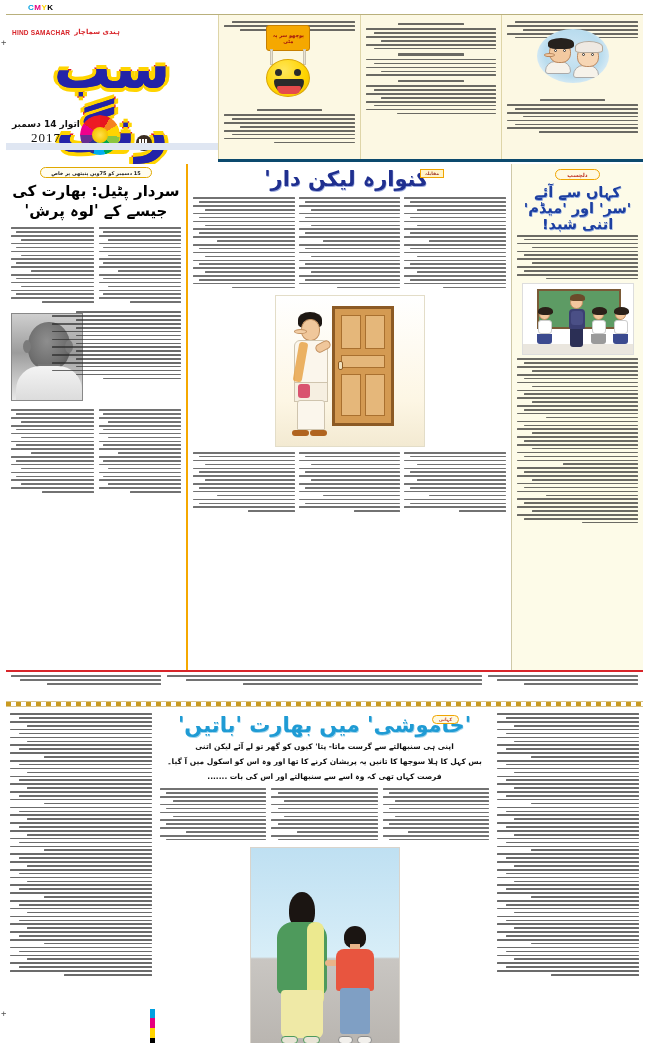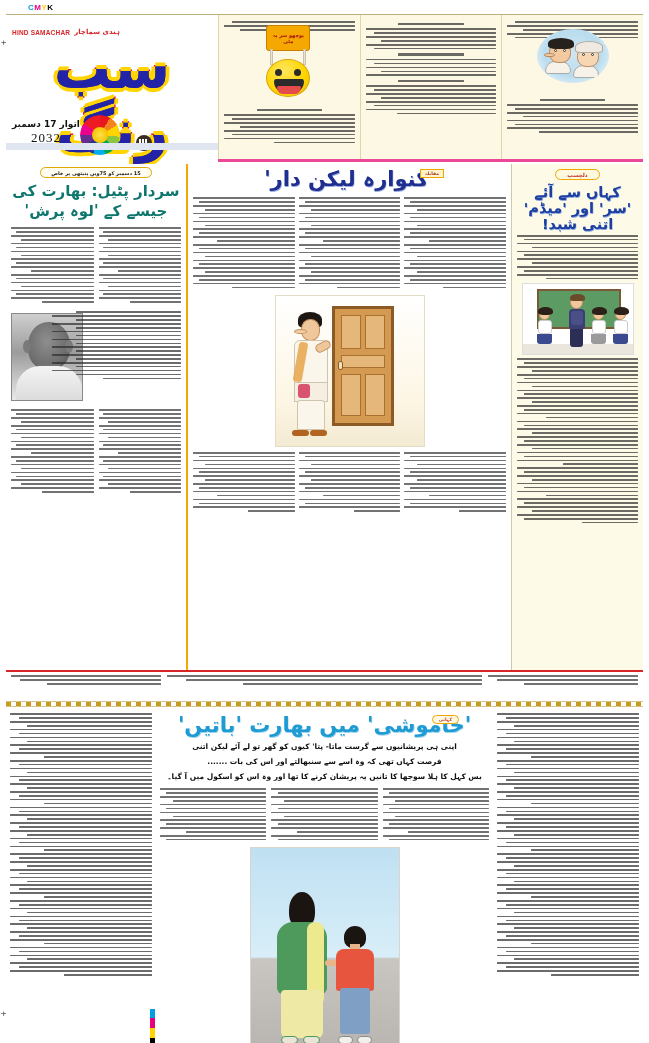"ہندی سماچار" .jokes-strip { border-bottom: 3px solid #ec4899 -> 3px solid #0c4a6e }
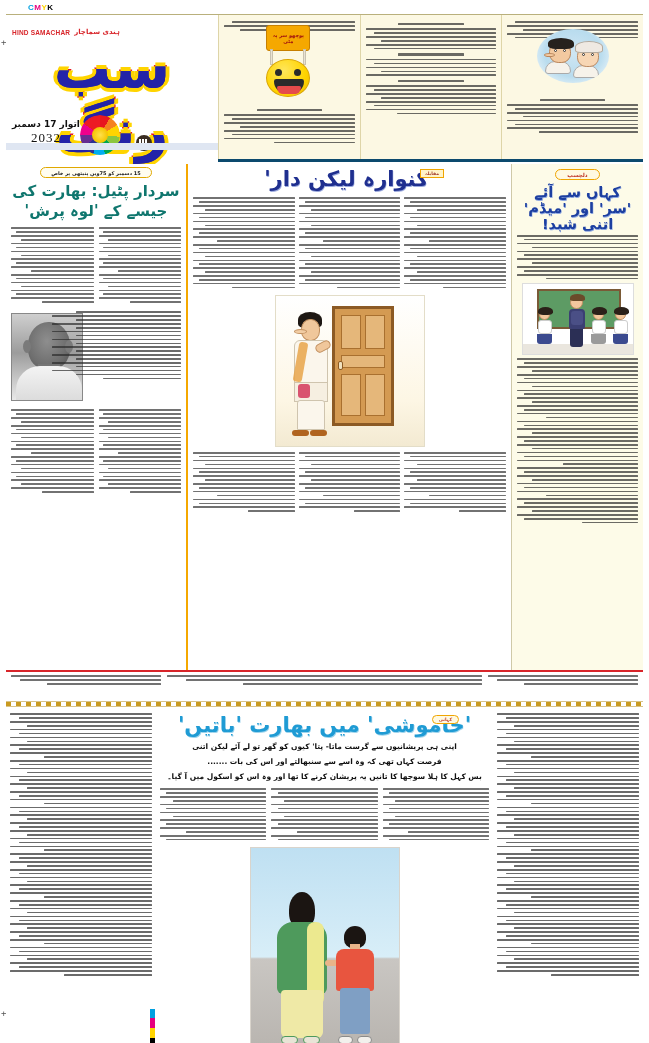"اتوار 17 دسمبر" div.date-ur { text: 17 -> 14 }
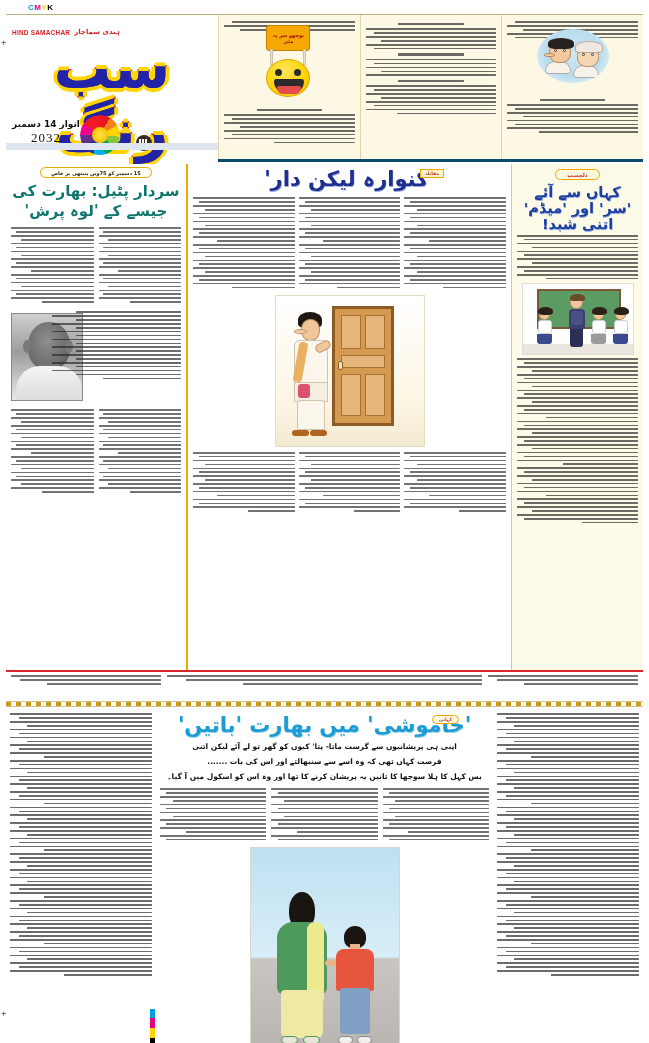"2032" div.date-yr { text: 2032 -> 2017 }
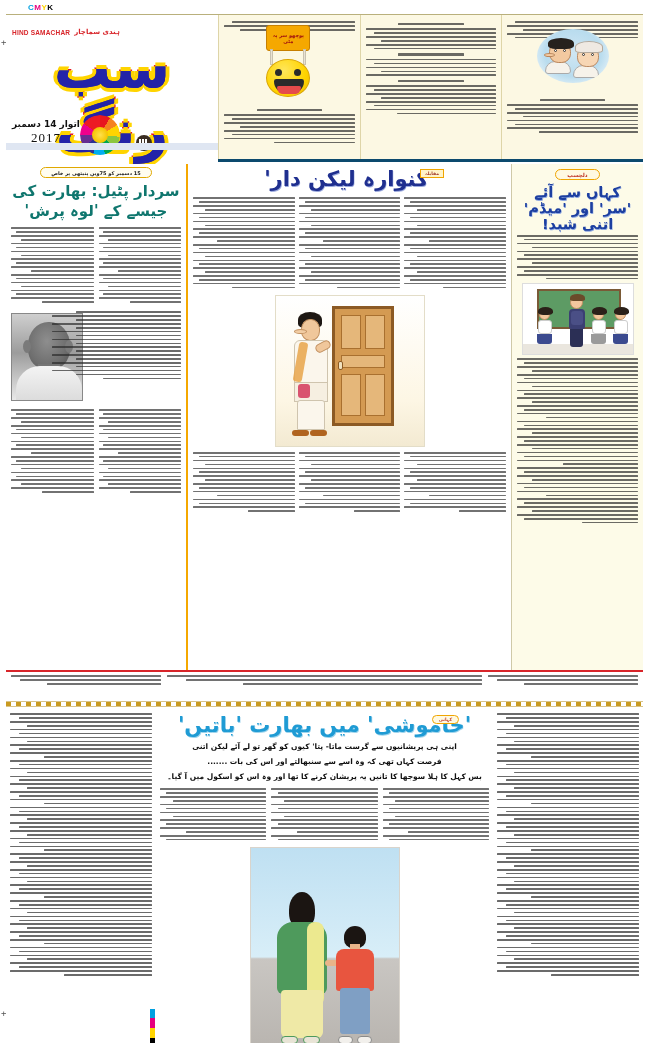"سردار پٹیل: بھارت کی" .hl-right { color: #0f766e -> #000000 }
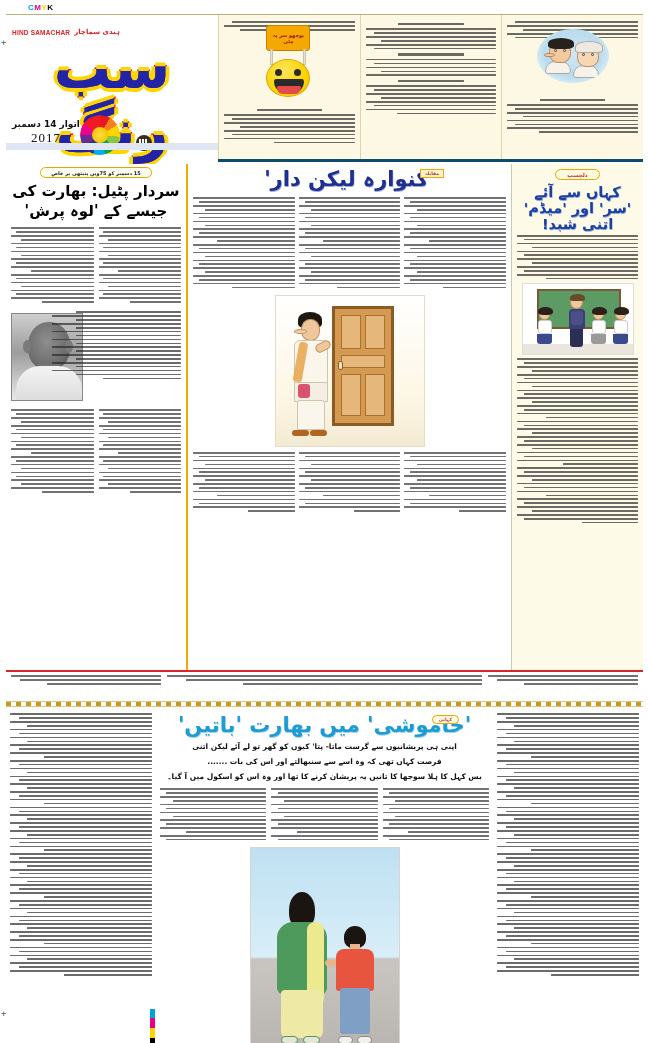"اپنی ہی پریشانیوں سے گرست" div.sub-bottom { text: پریشانیوں -> سنبھالتے }
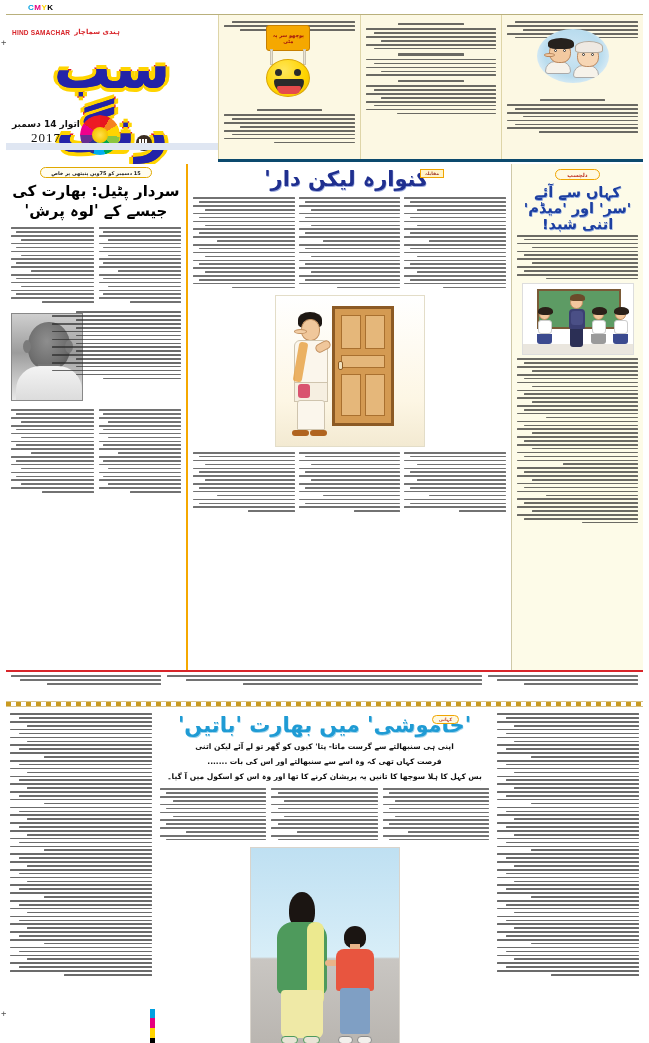"فرصت کہاں تھی کہ وہ" div.sub-bottom { order: before "بس کہل کا ہلا سوجھا" -> after "بس کہل کا ہلا سوجھا" }
